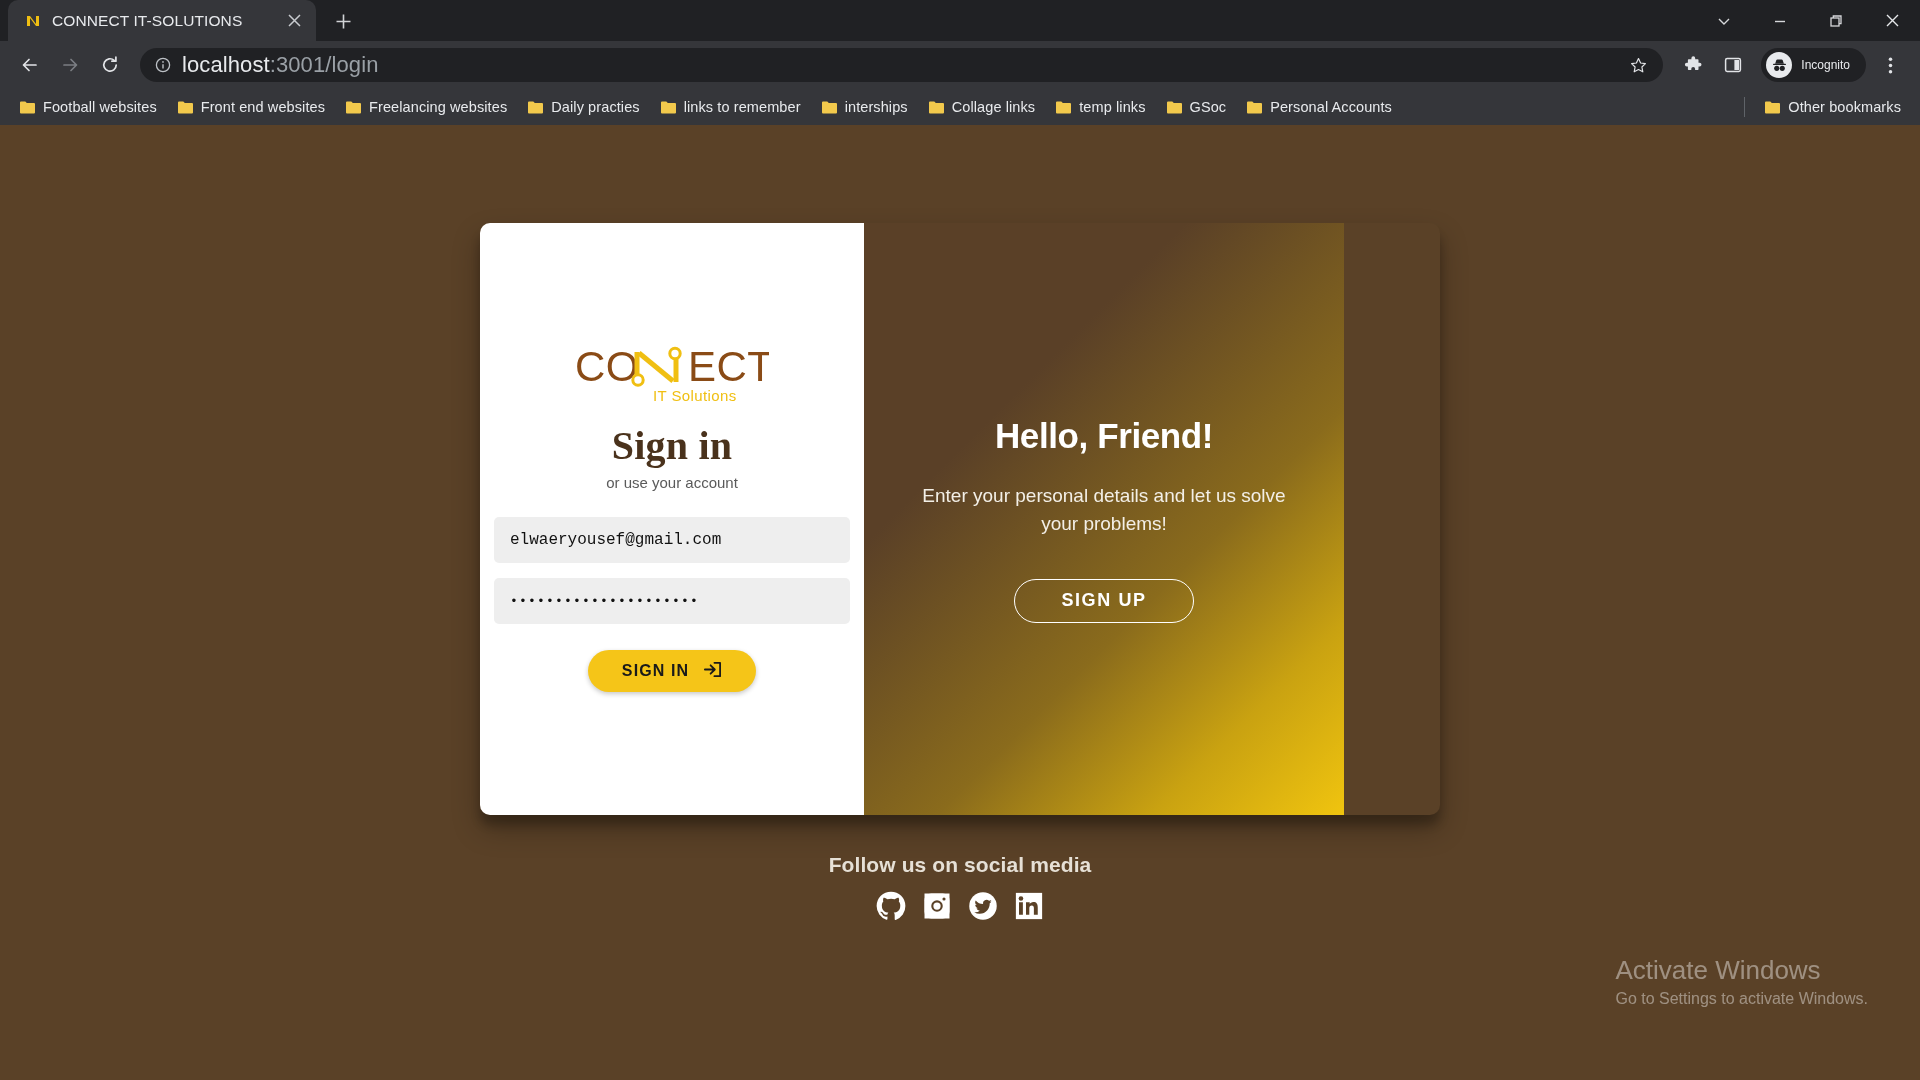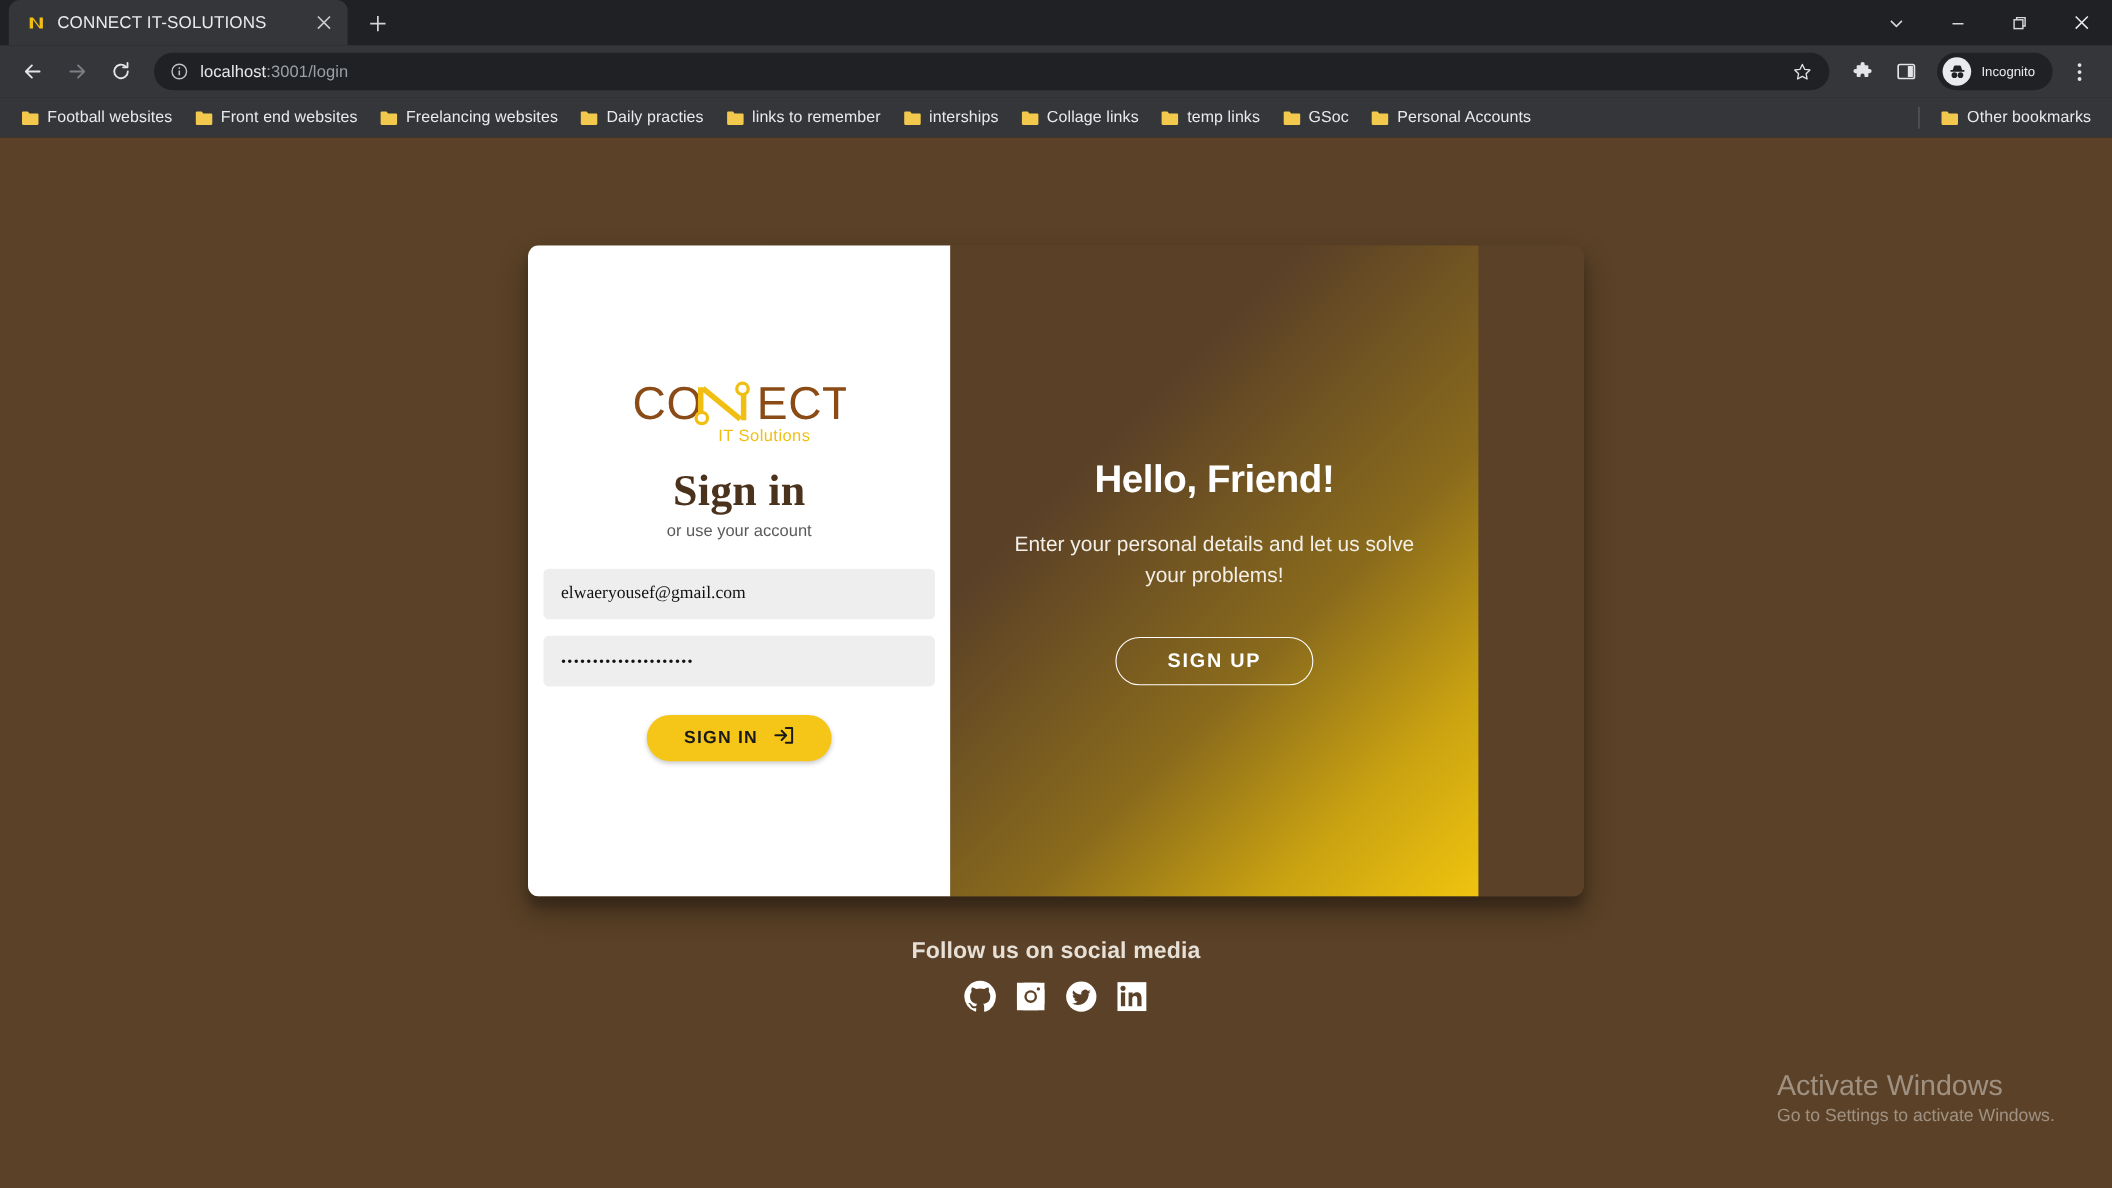"localhost:3001/login" .omnibox-url { font-size: 15px -> 22px }
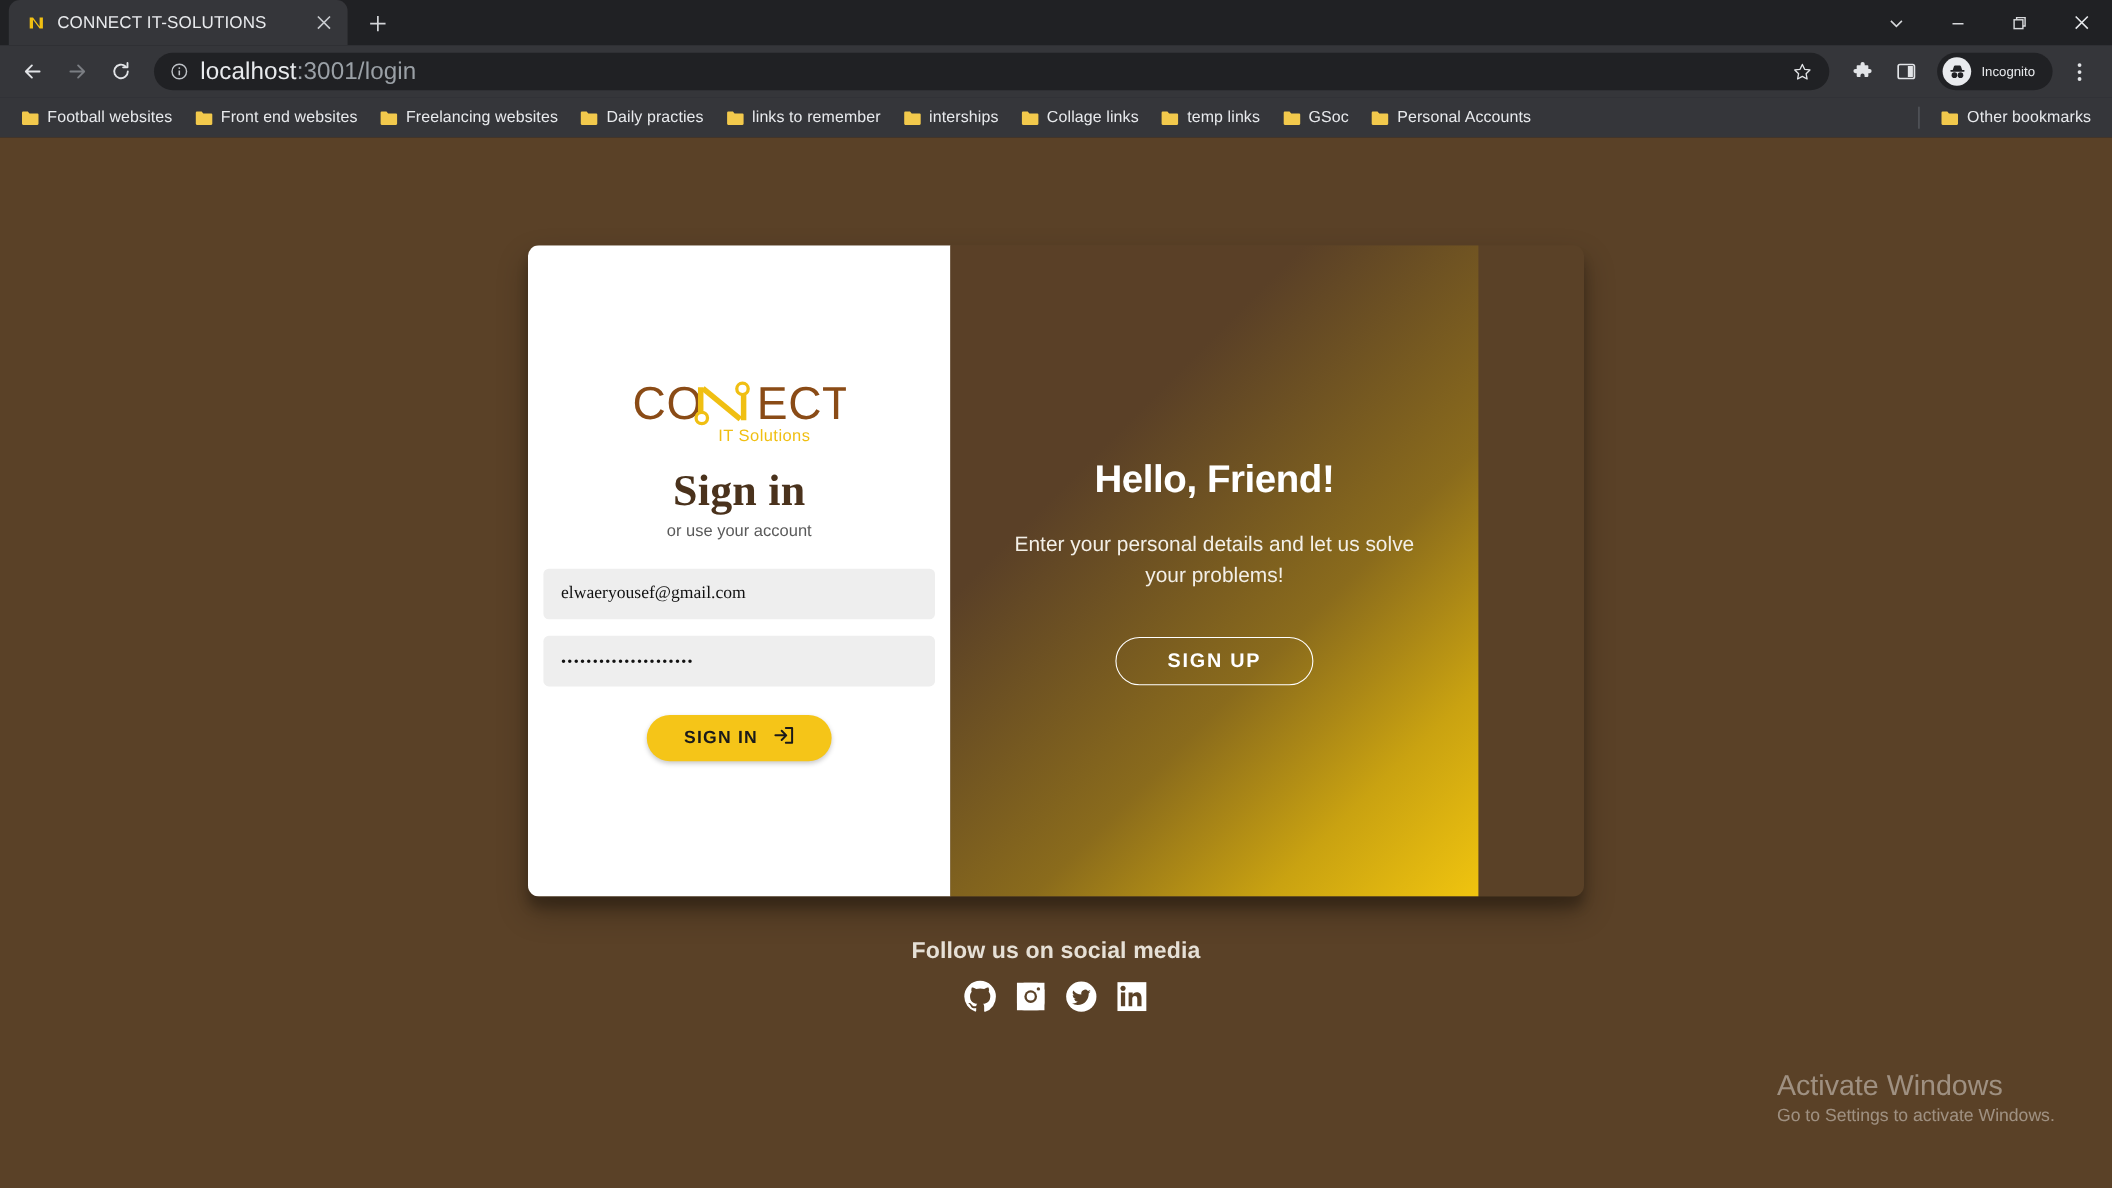"elwaeryousef@gmail.com" .field { font-family: Liberation Serif, serif -> Liberation Mono, monospace }
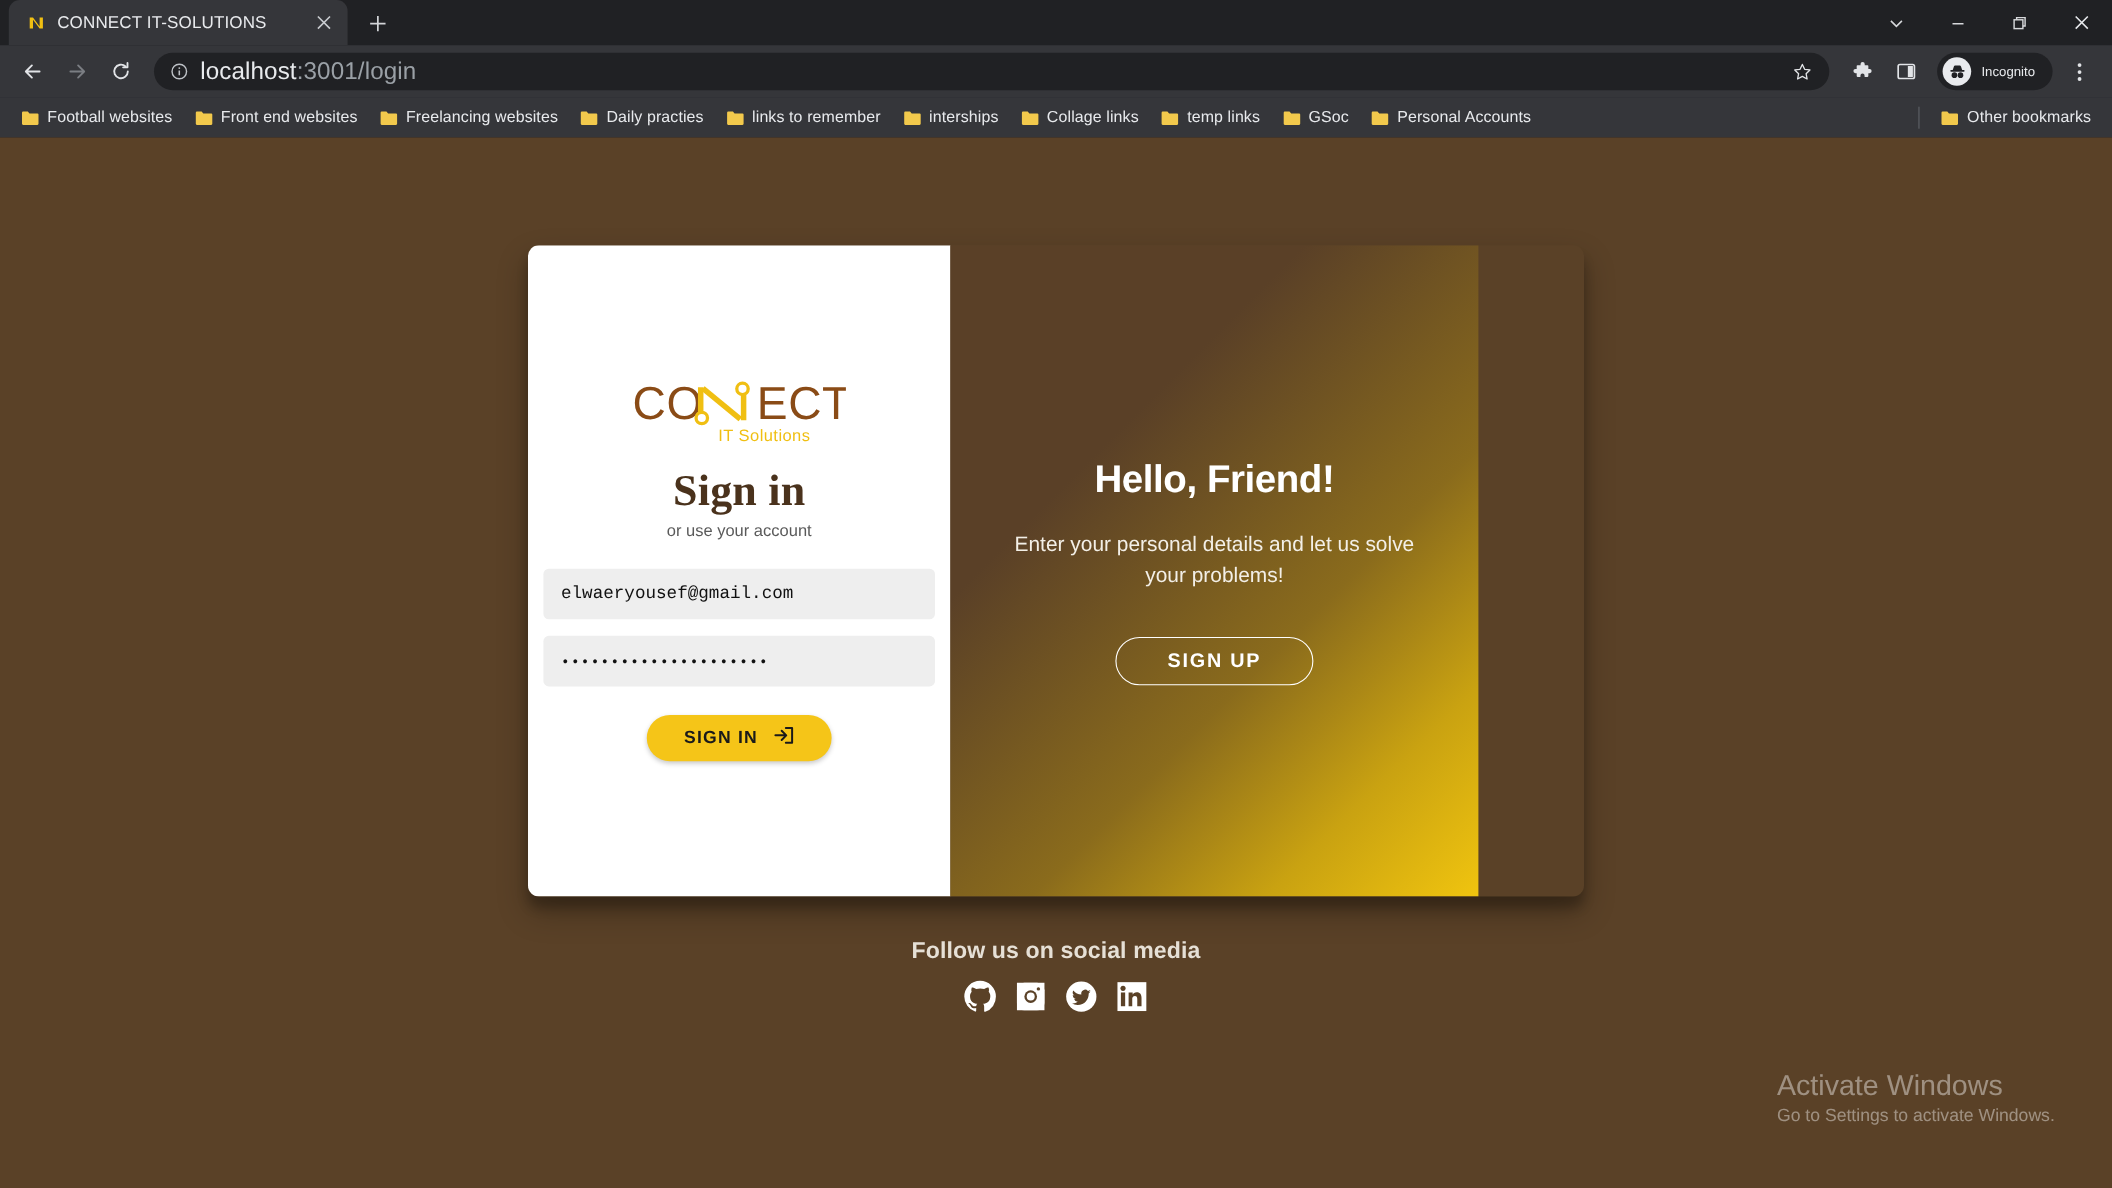"Activate Windows" .activate { bottom: 56px -> 72px }
